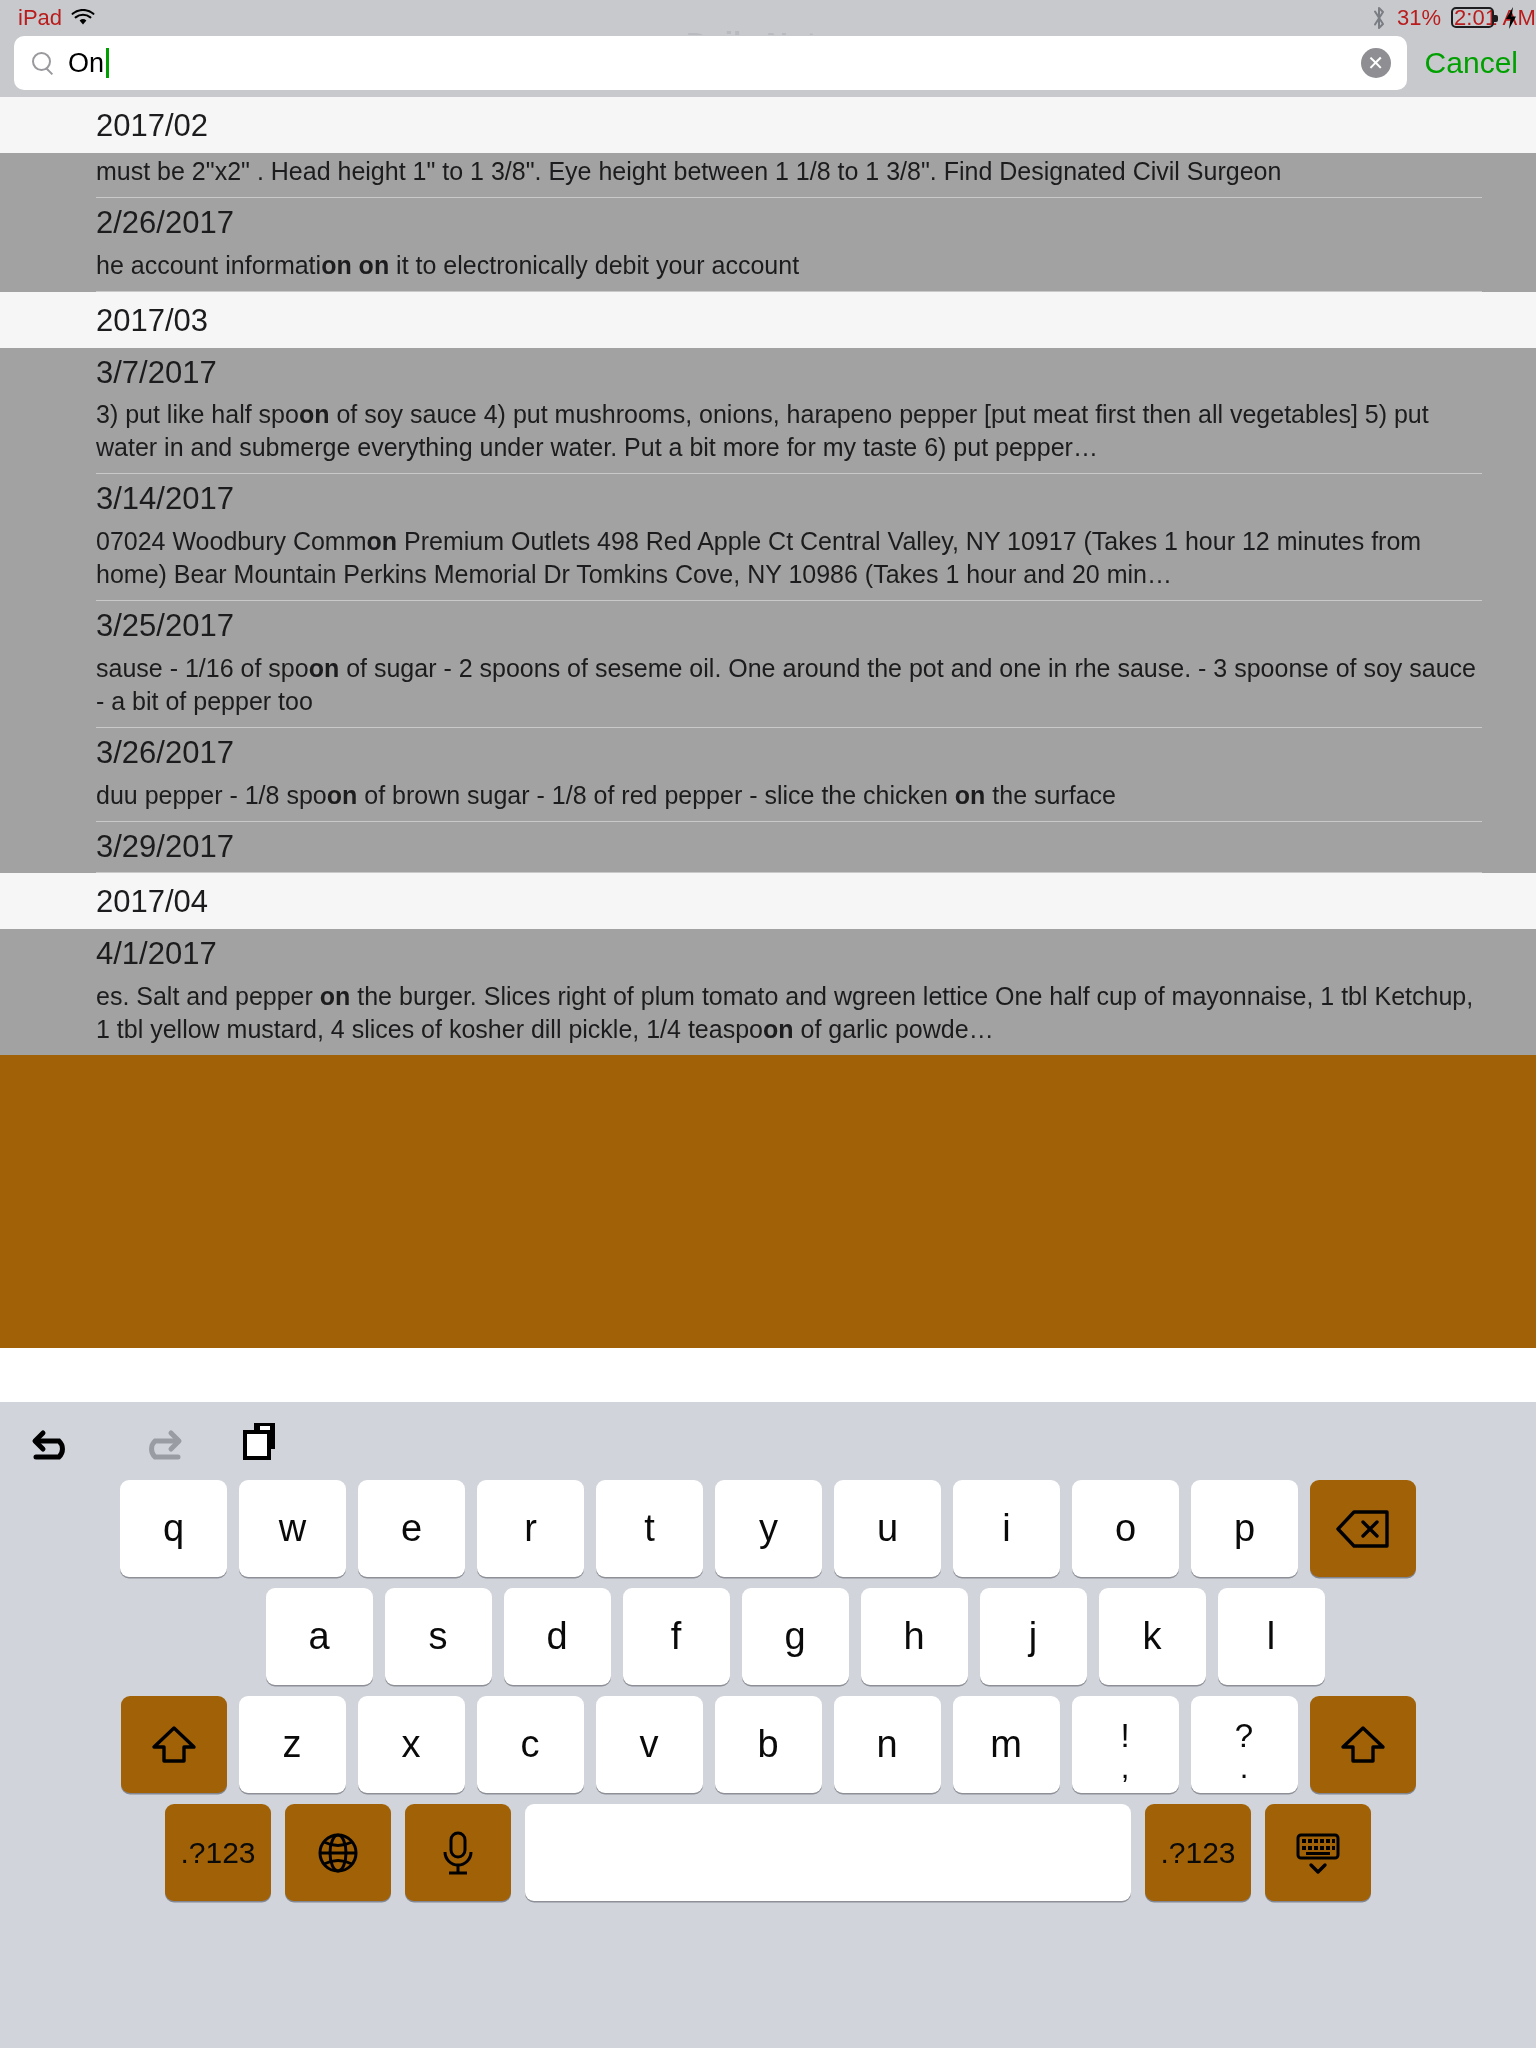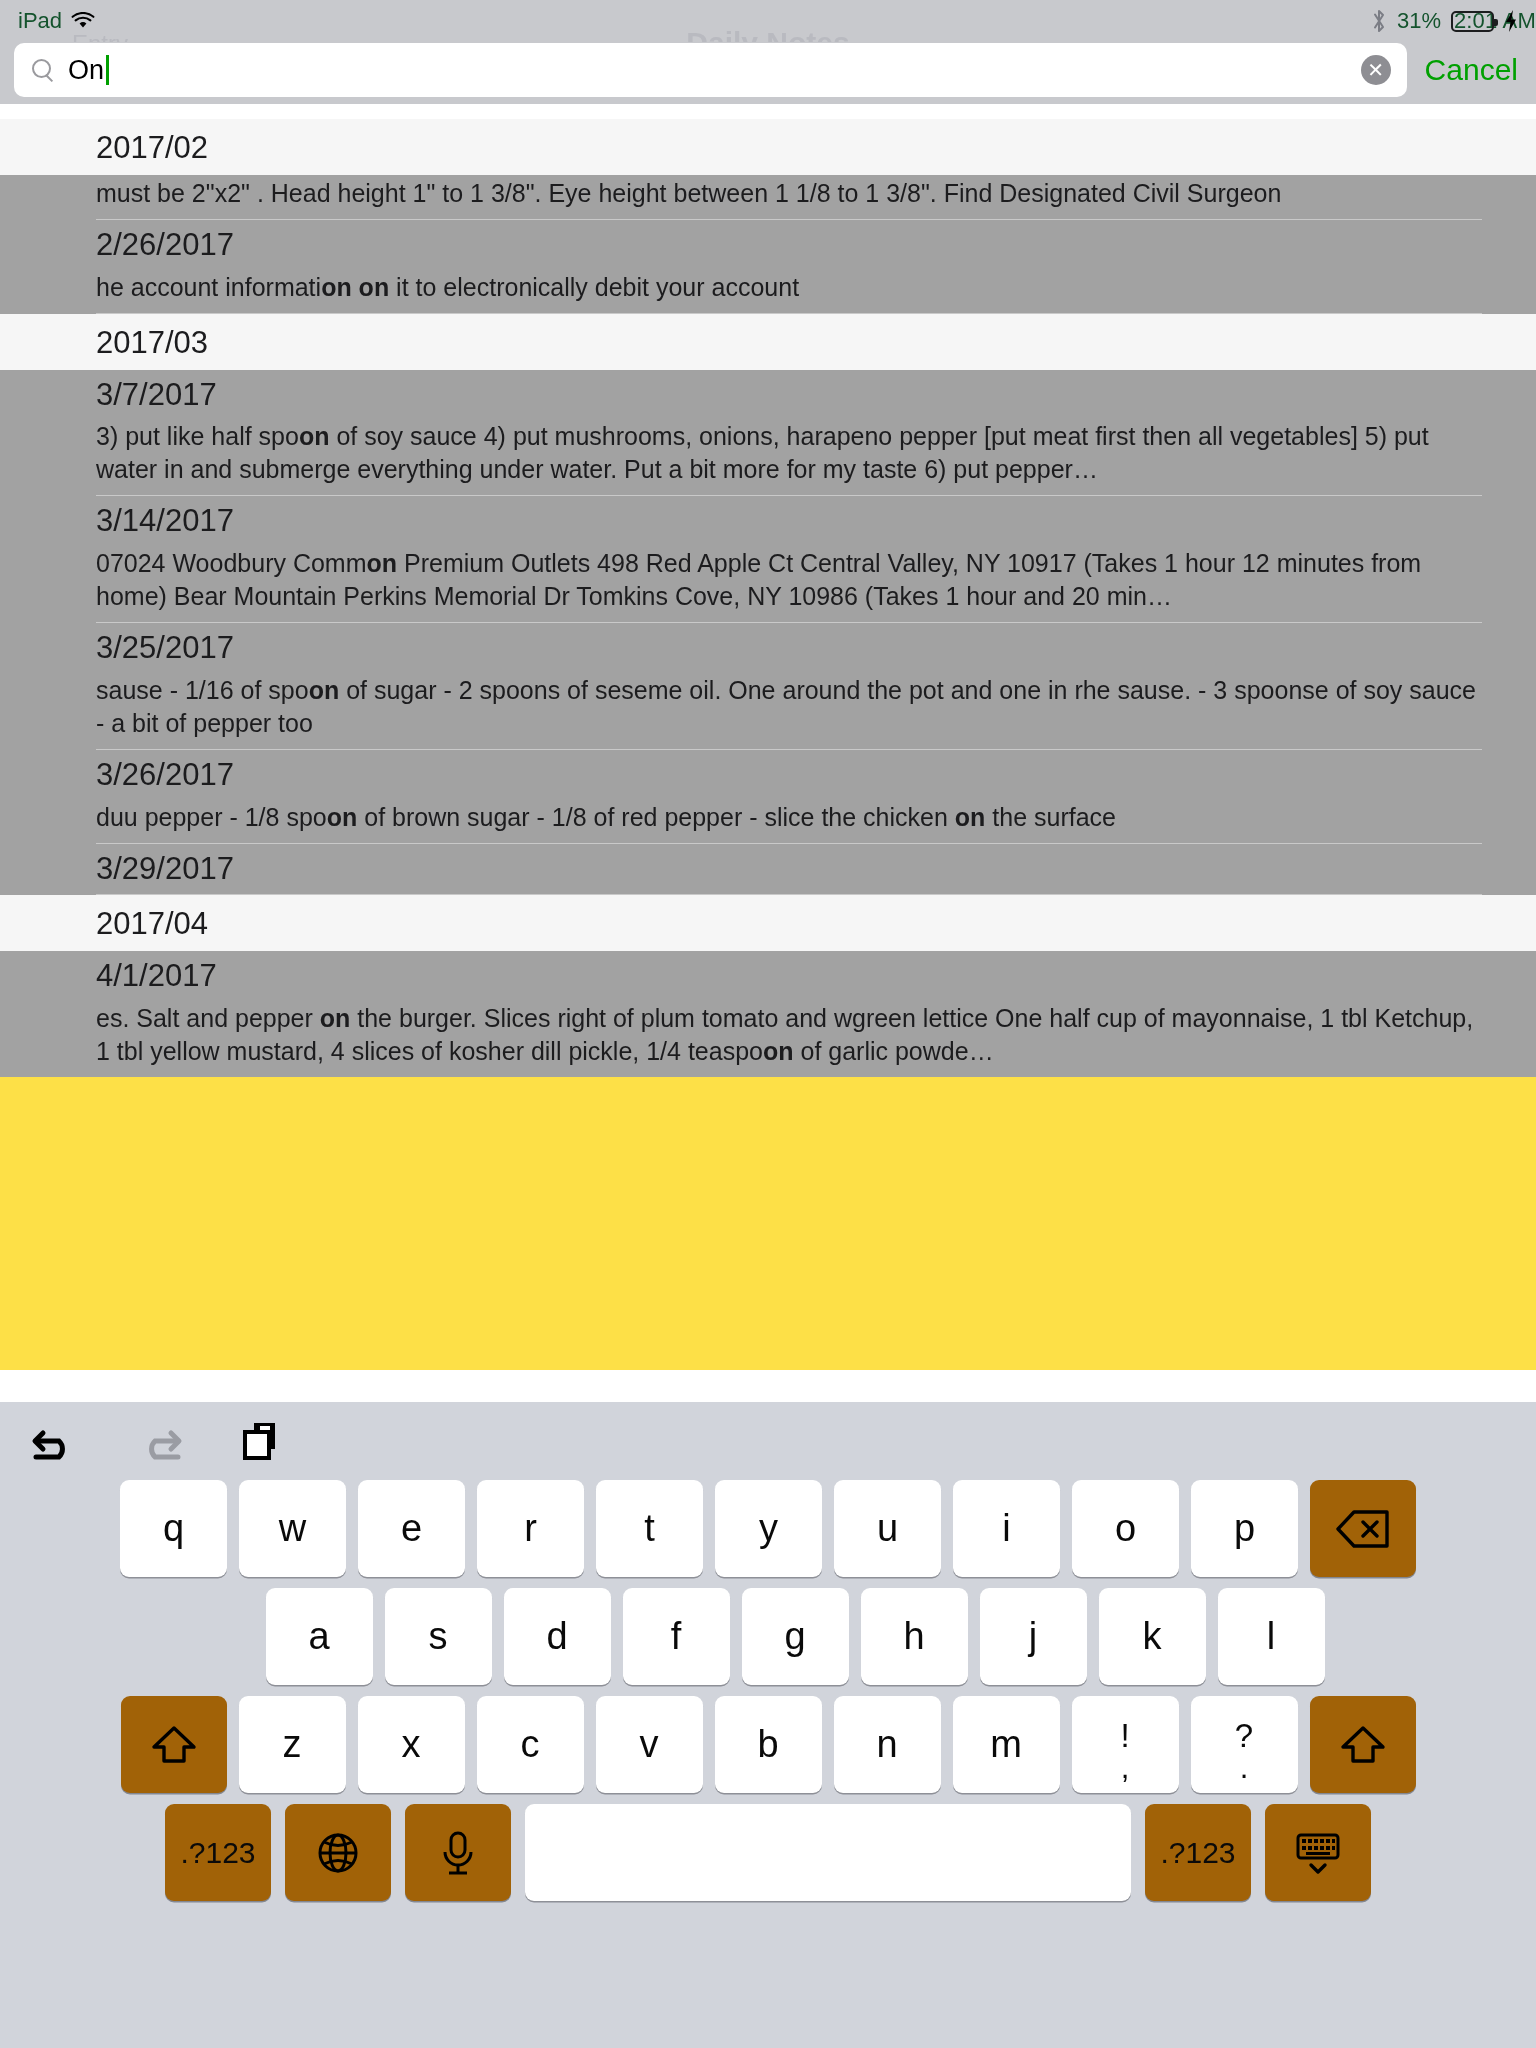"iPad" #status-bar { color: #14532d -> #b91c1c; height: 42px -> 35px }
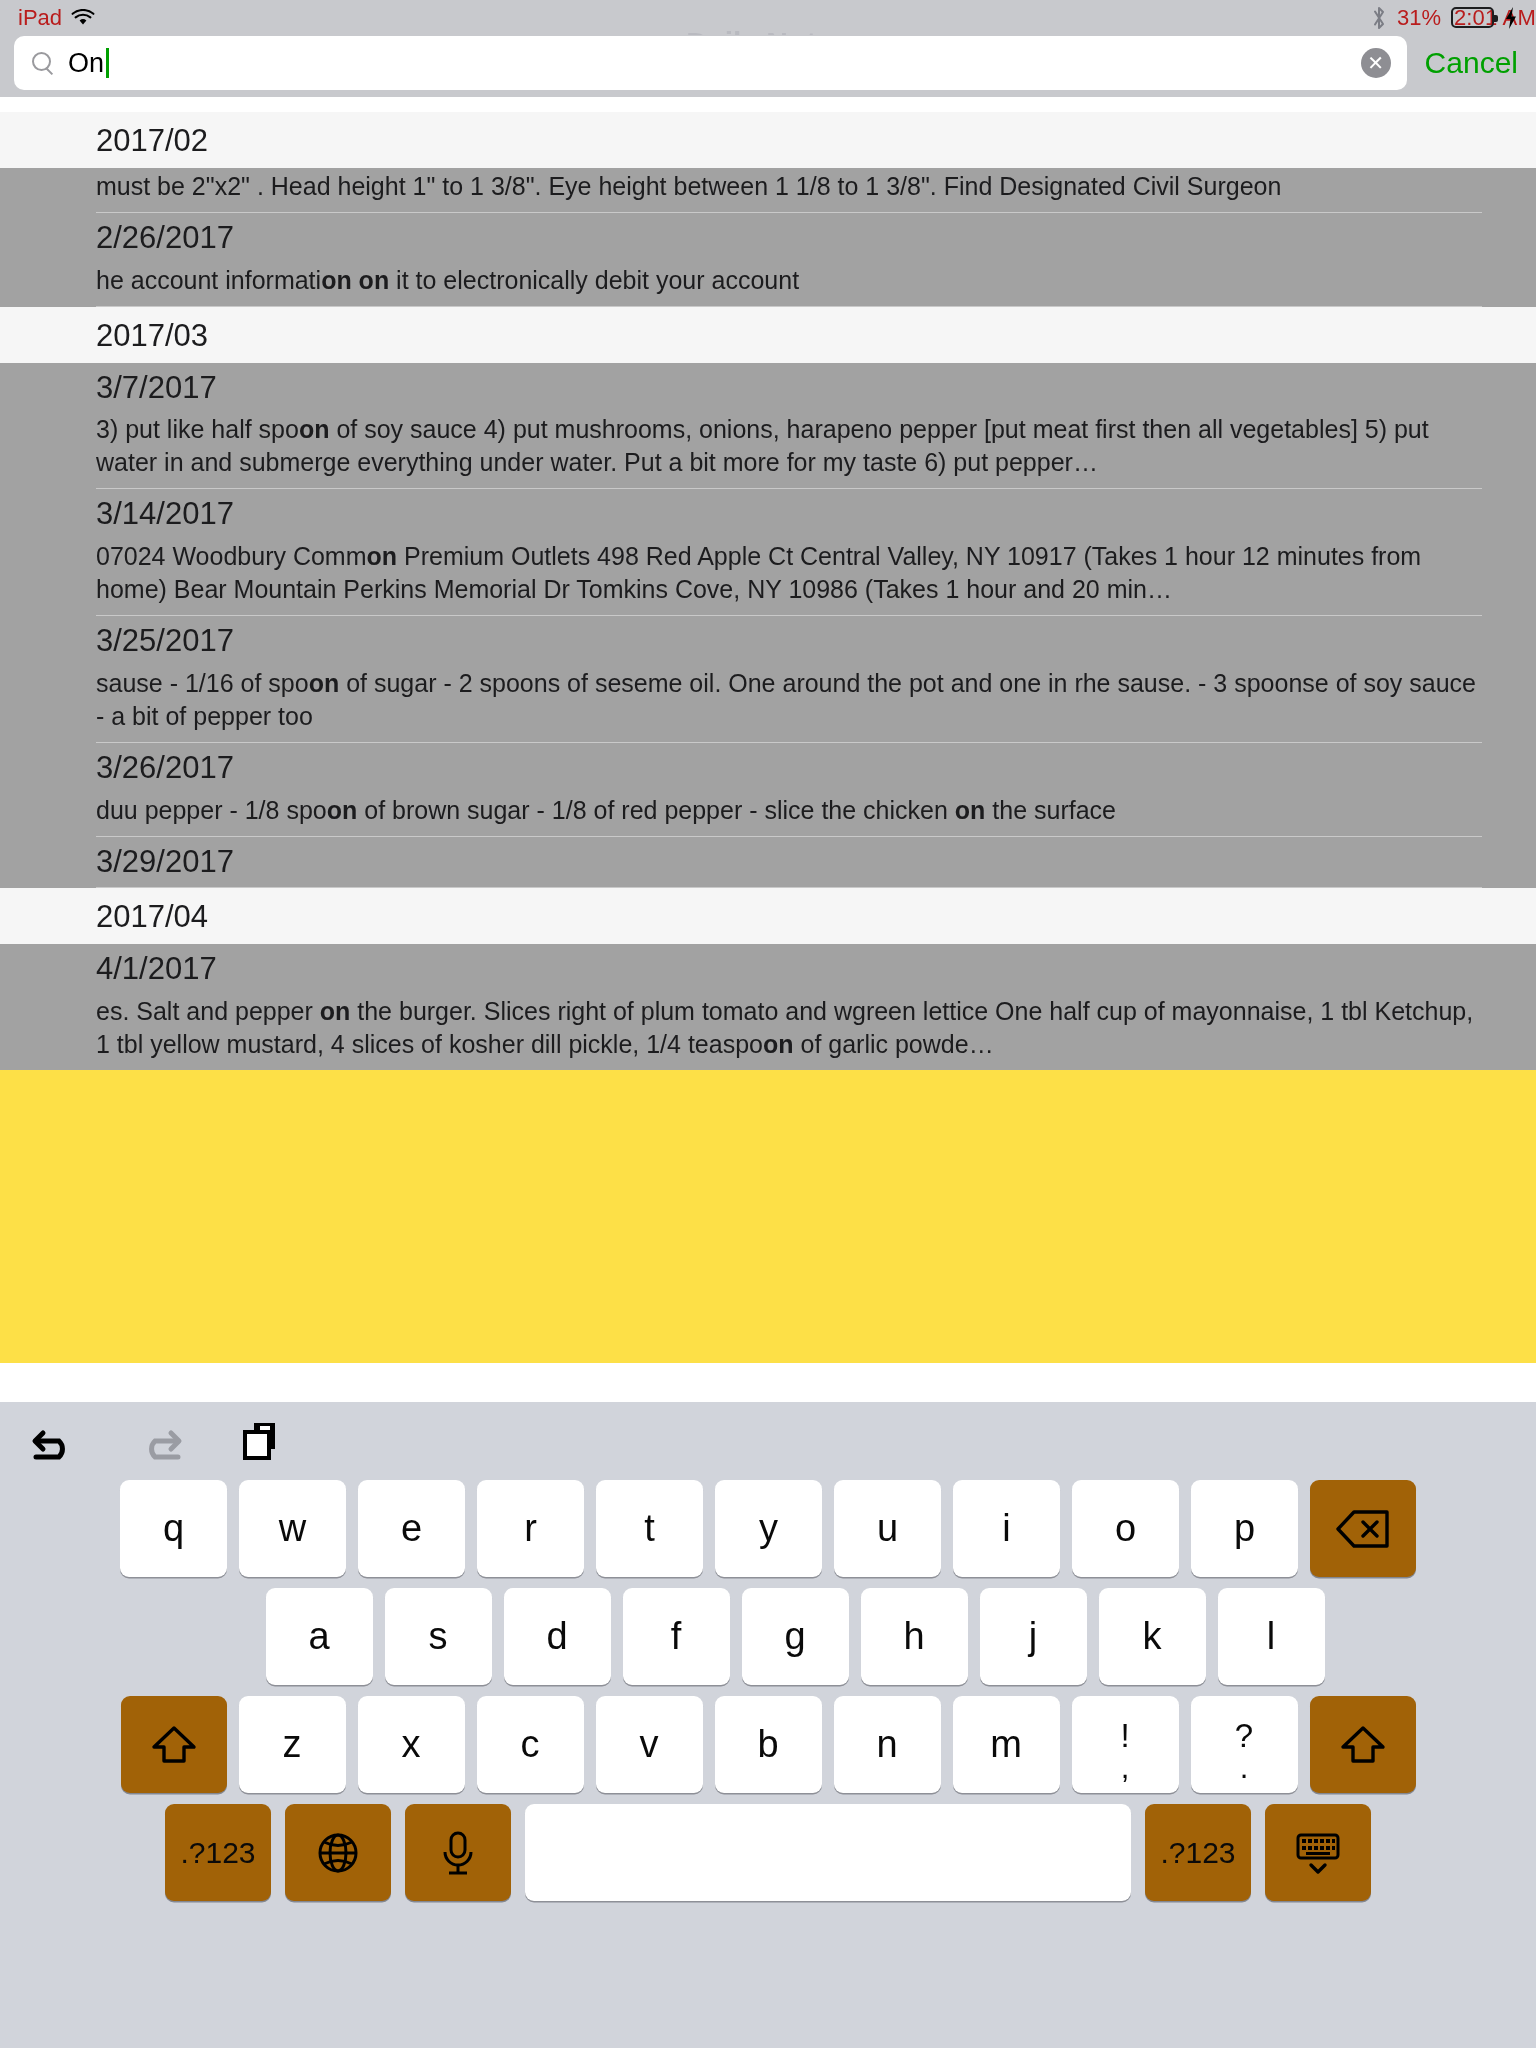"2017/02" #results { background: #fde047 -> #a16207; margin-top: 15px -> none }
